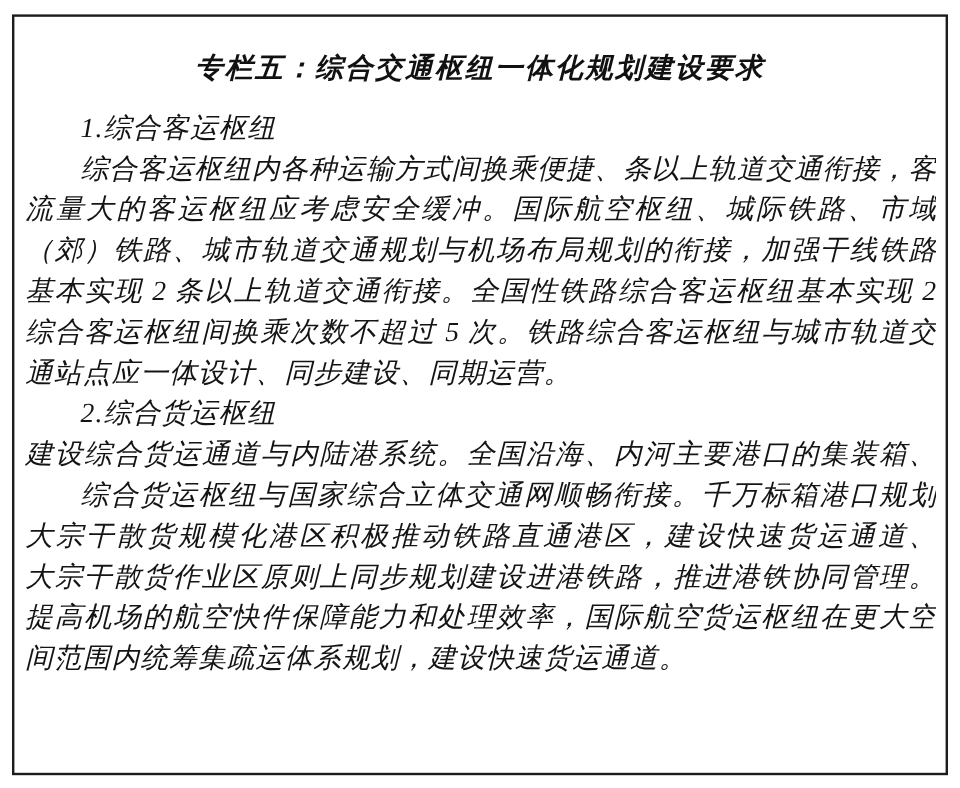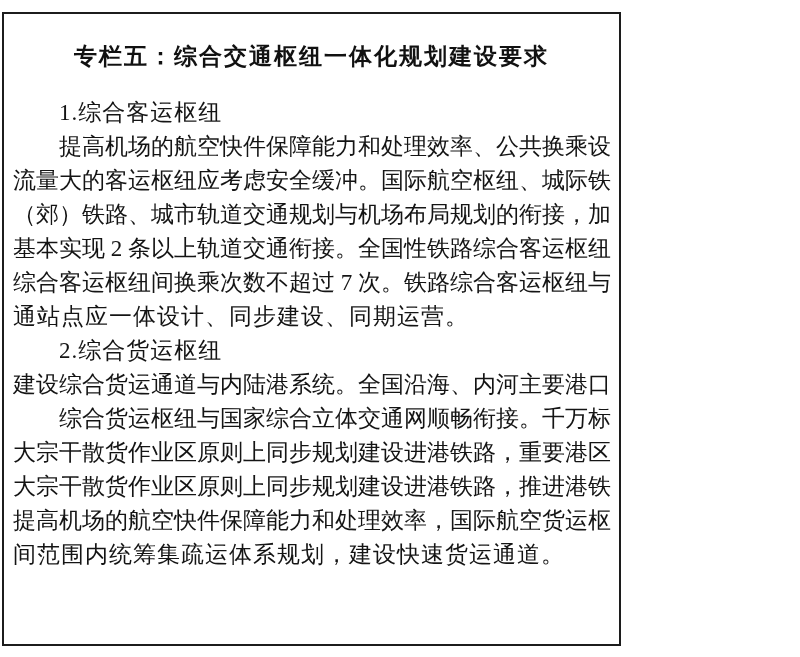"专栏五：综合交通枢纽一体化规划建设要求" .policy-box { font-style: none -> italic; left: 2px -> 10px; width: 619px -> 780px }
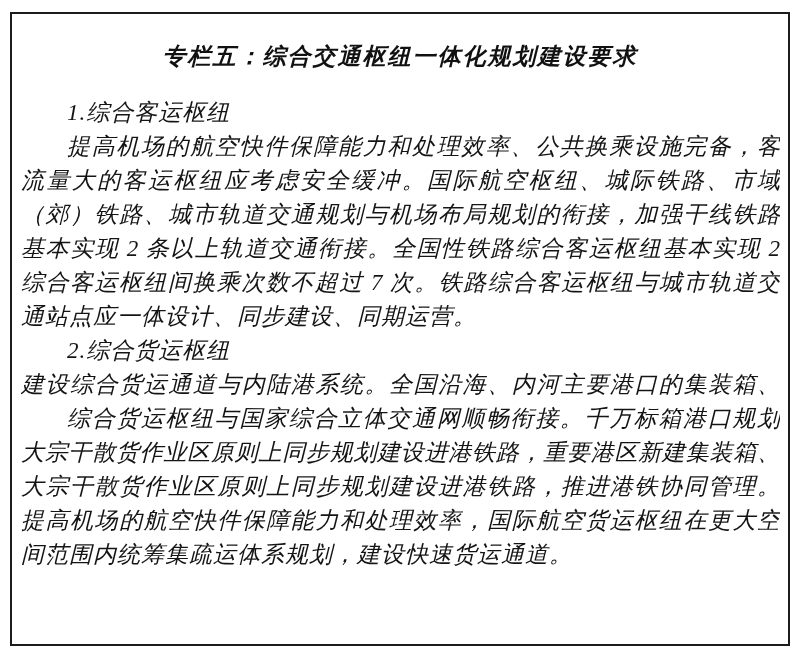"1.综合客运枢纽" .box-content { margin-top: 28px -> 22px }
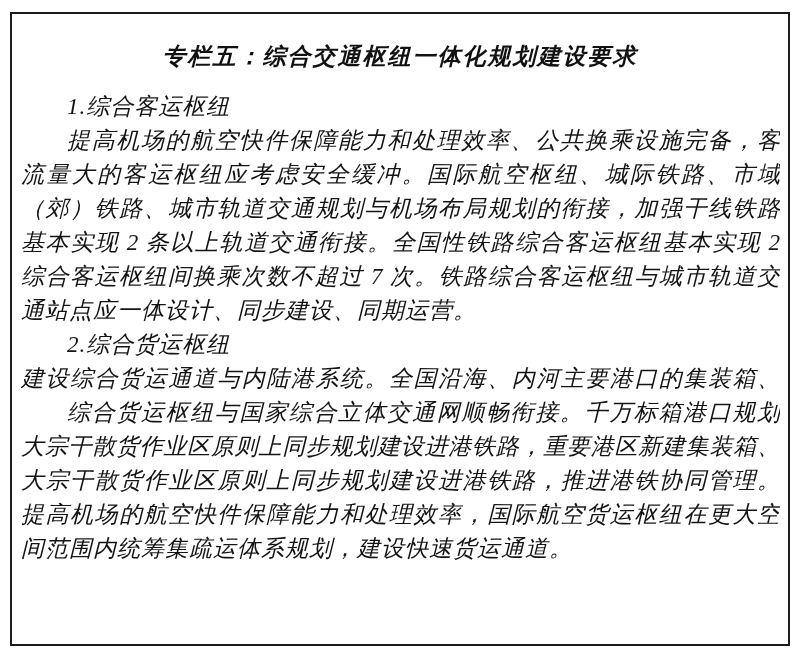"提高机场的航空快件保障能力和处理效率、公共换乘设施完备，客" div.line { text: 提高机场的航空快件保障能力和处理效率、公共换乘设施完备 -> 综合客运枢纽内各种运输方式间换乘便捷、条以上轨道交通衔接 }
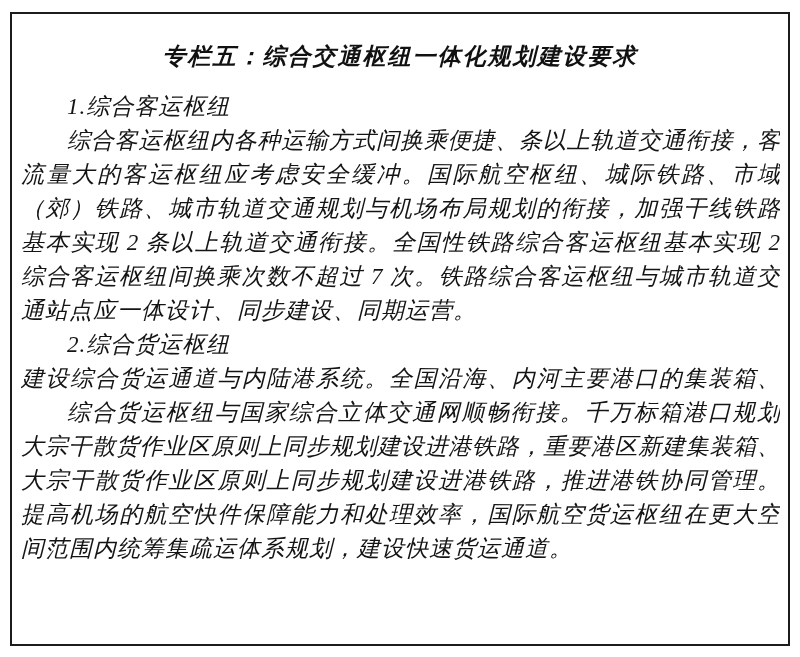"综合客运枢纽间换乘次数不超过 7 次。铁路综合客运枢纽与城市轨道交" div.line { text: 7 -> 5 }
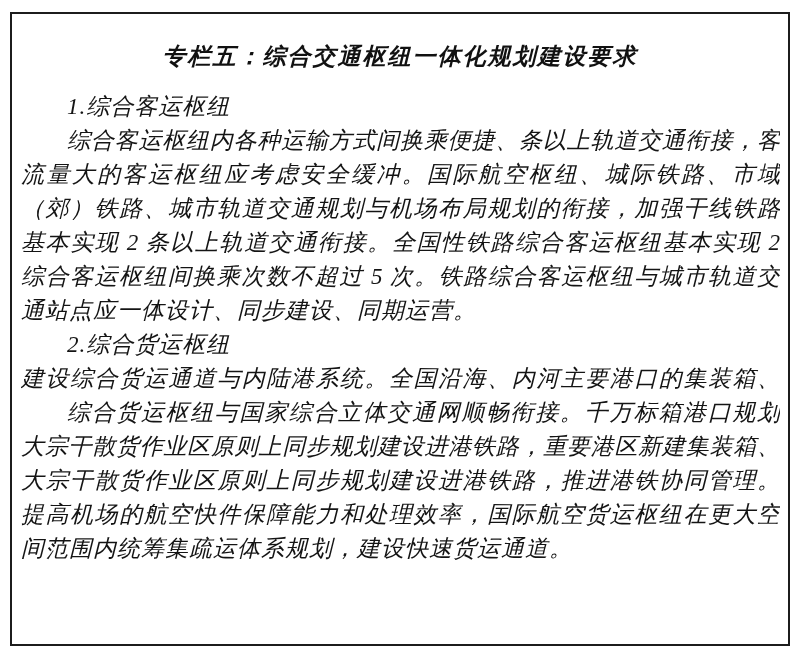"大宗干散货作业区原则上同步规划建设进港铁路，重要港区新建集装箱、" div.line { text: 作业区原则上同步规划建设进港铁路，重要港区新建集装箱 -> 规模化港区积极推动铁路直通港区，建设快速货运通道 }
